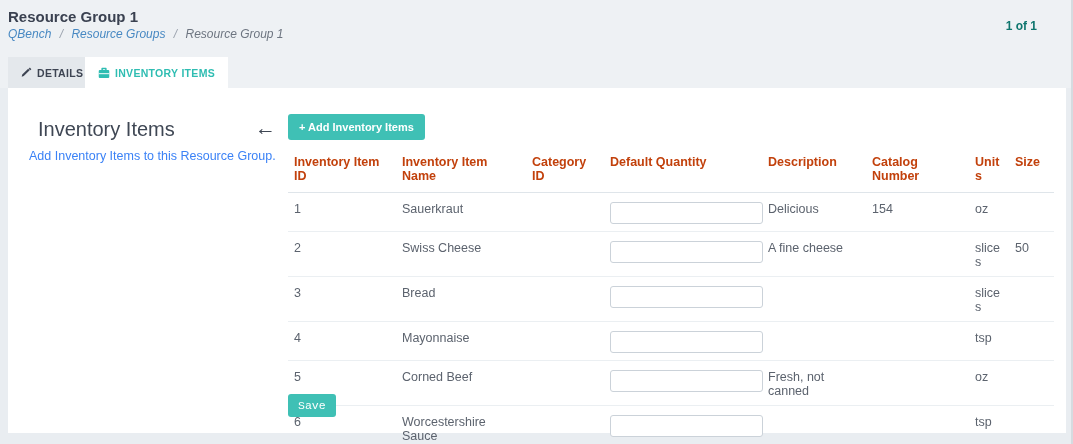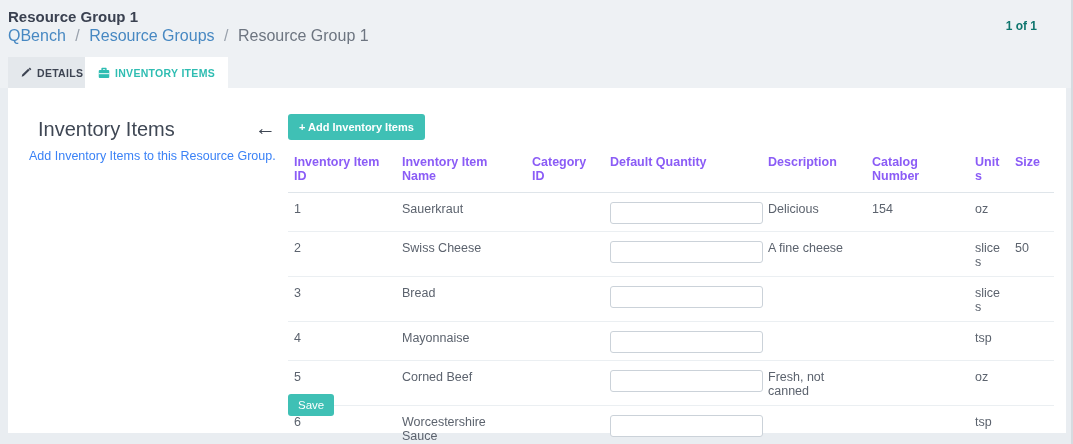"QBench / Resource Groups /" .breadcrumb { font-size: 16px -> 12px; font-style: none -> italic }
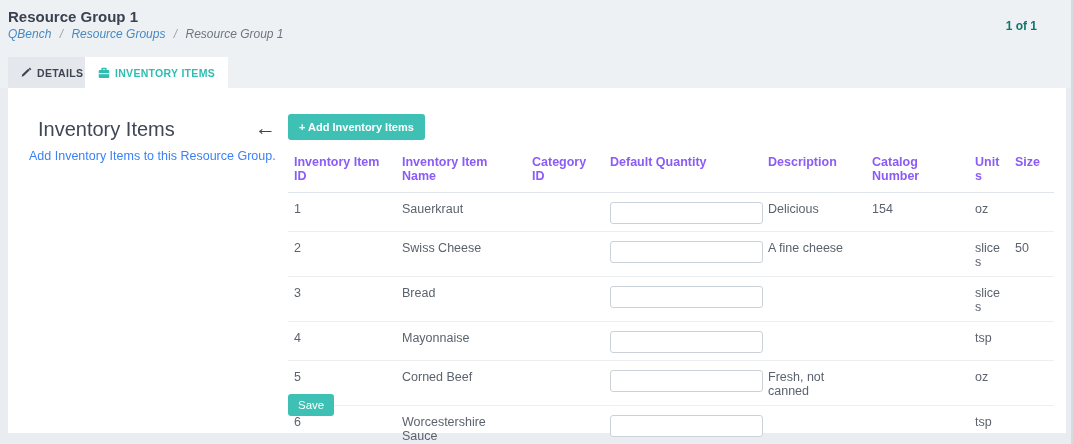"Inventory Item ID" .thead .cell { color: #8b5cf6 -> #c2410c }
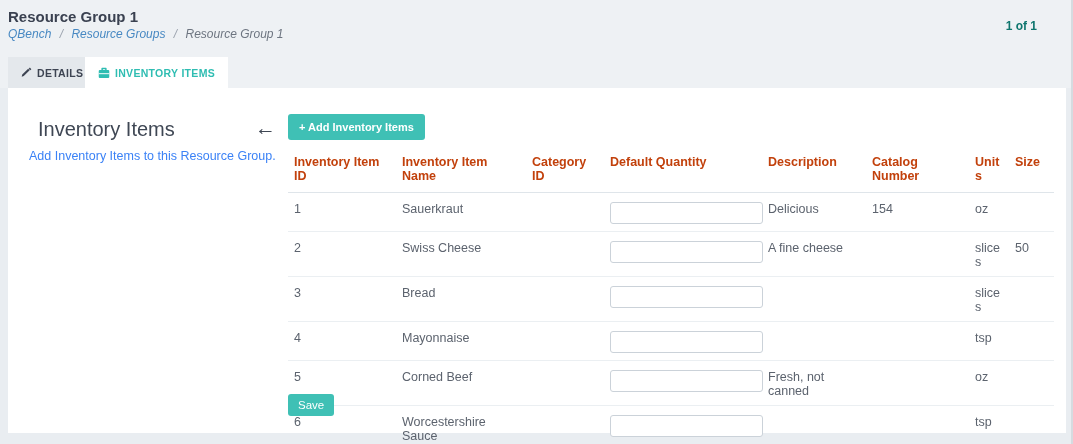"Save" .save-btn { font-family: Liberation Sans, sans-serif -> Liberation Mono, monospace }
